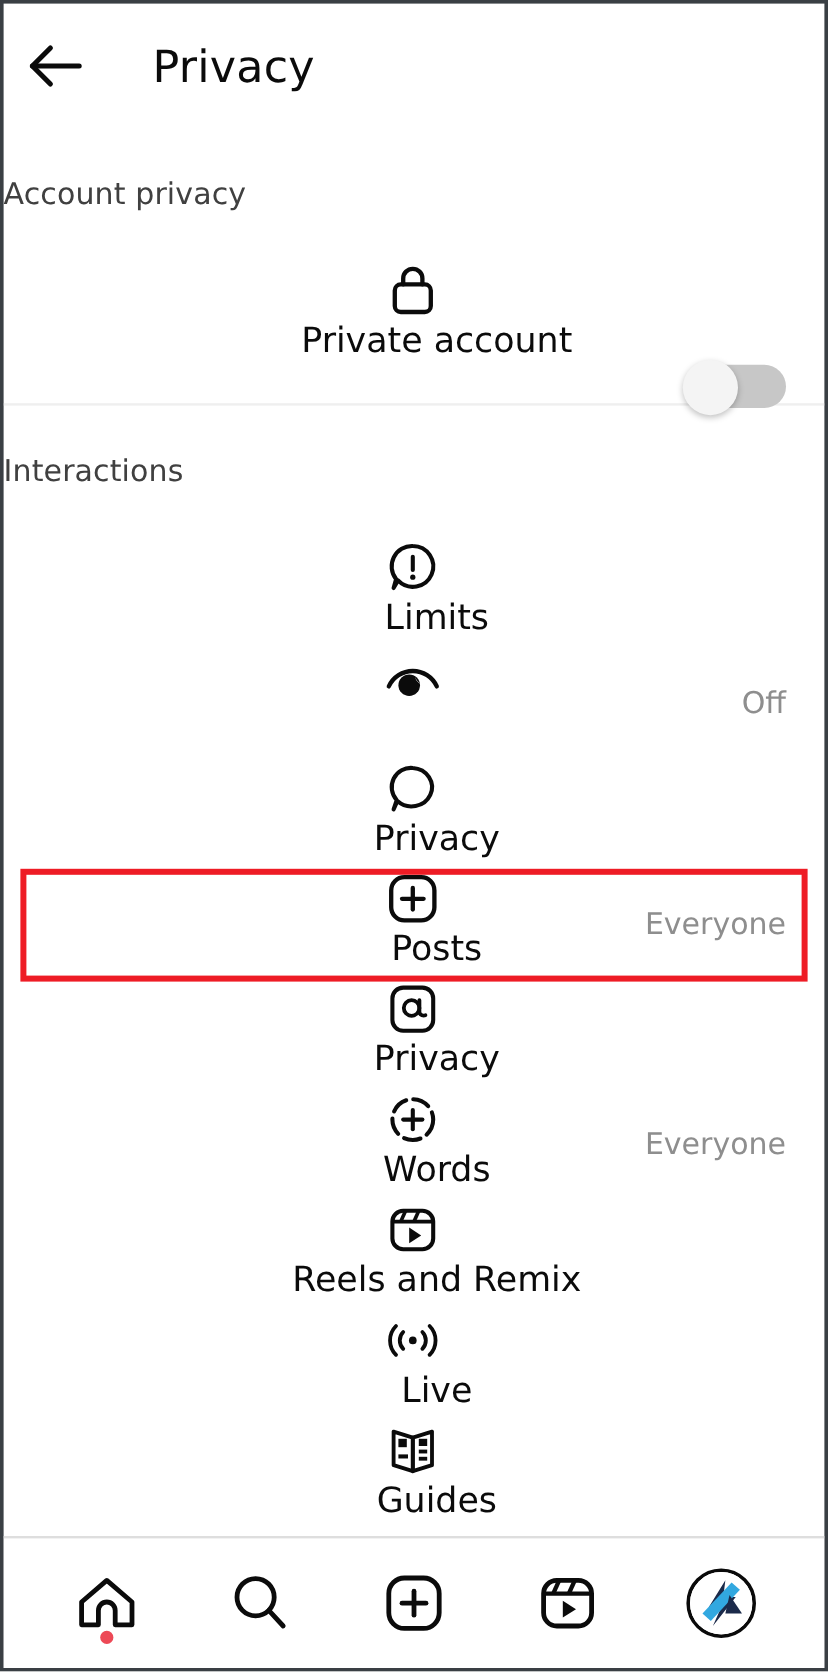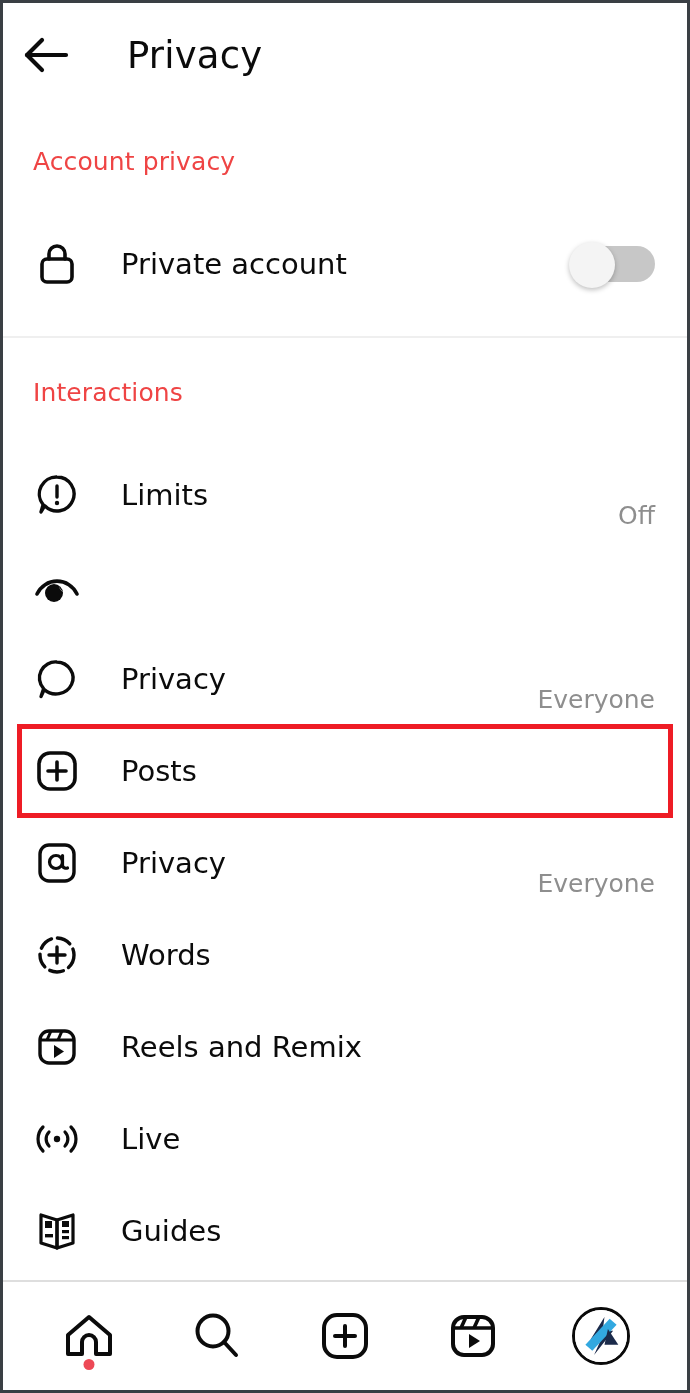"Account privacy" .section-label { color: #ef4444 -> #404040; padding-left: 30px -> none }
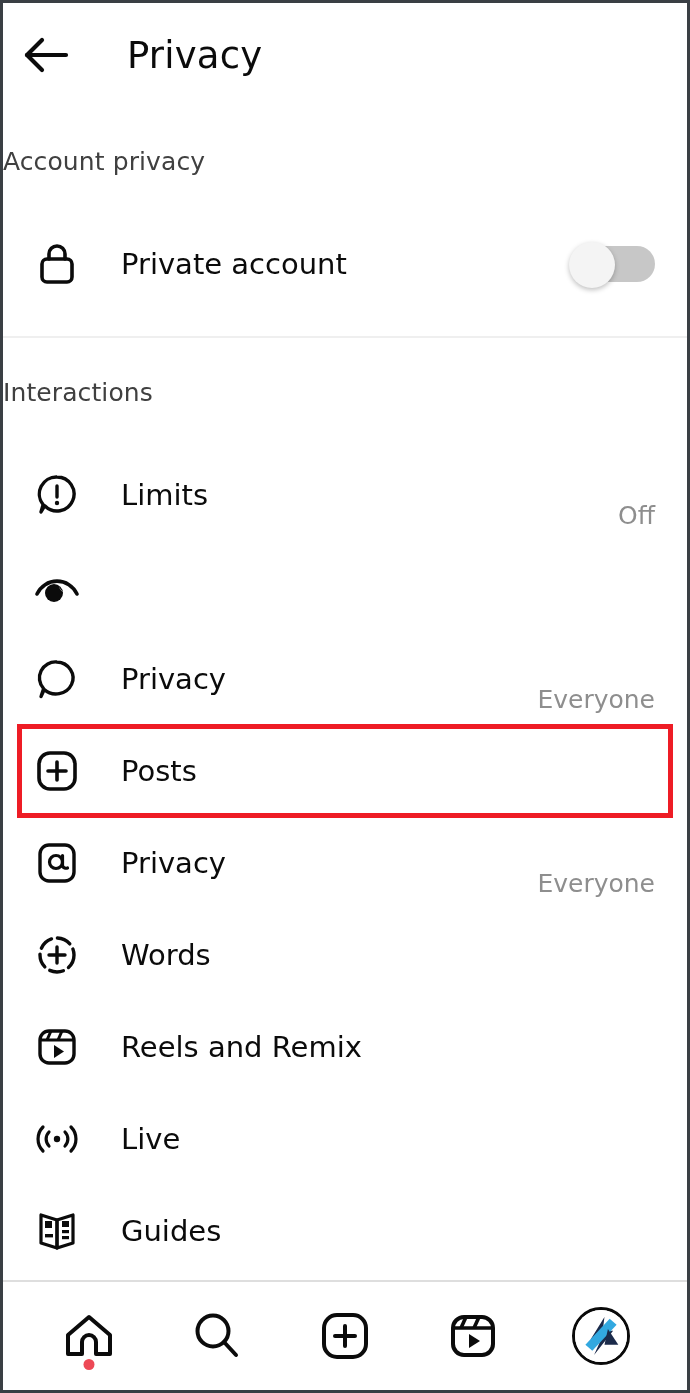"Private account" .row { flex-direction: none -> column }
